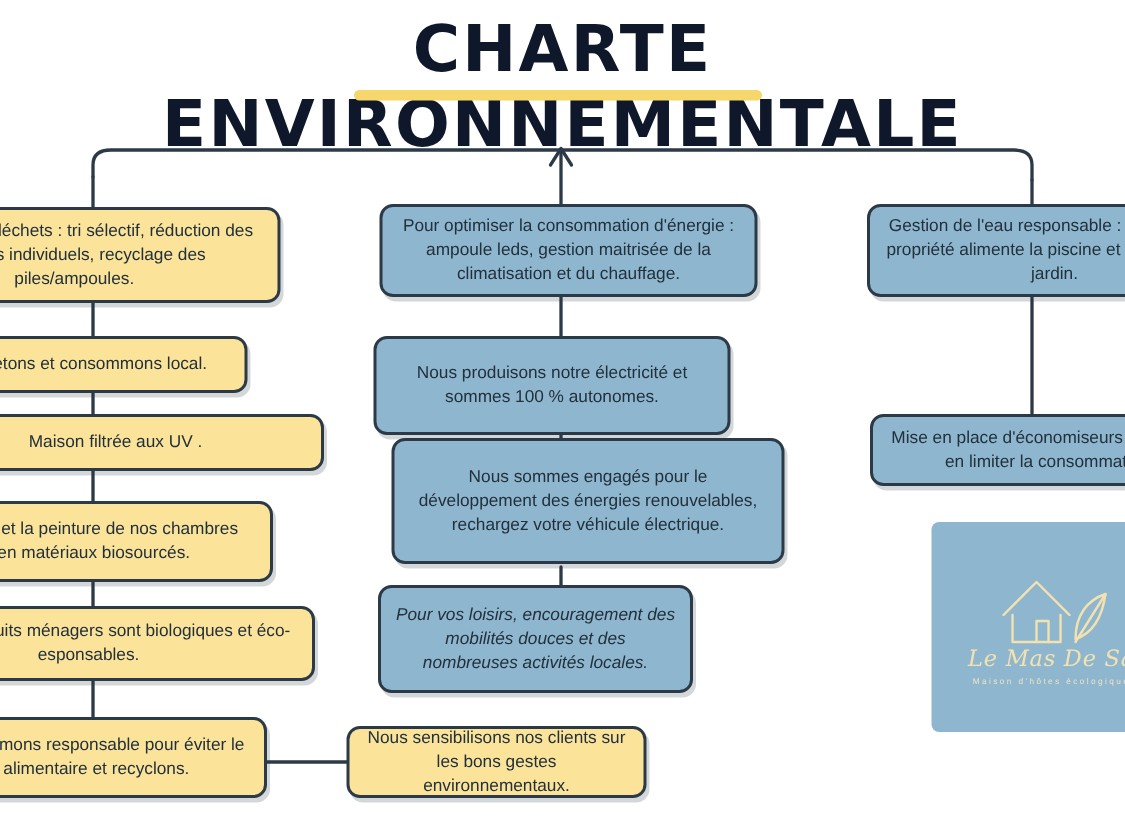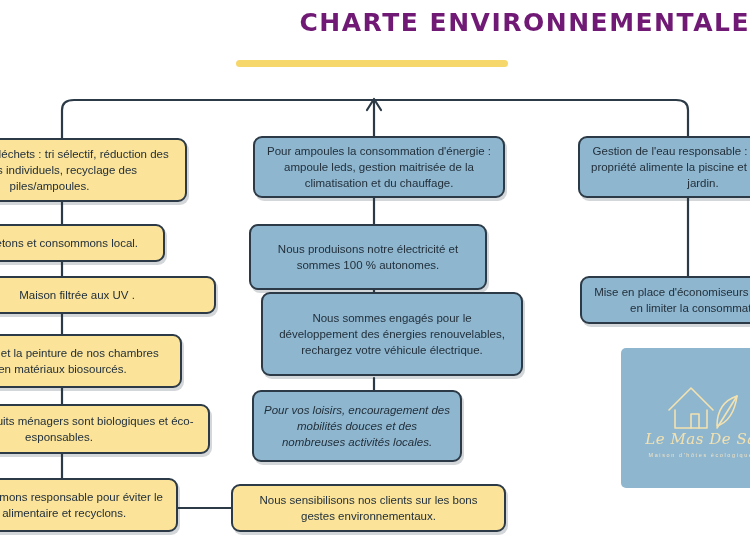"CHARTE ENVIRONNEMENTALE" .title { color: #701a75 -> #0f172a; font-size: 25px -> 43px; text-align: right -> center }
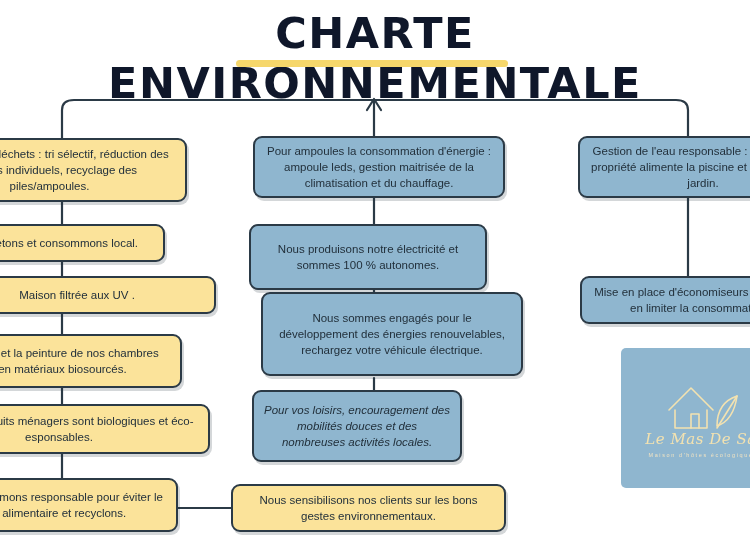"Pour ampoules la consommation d'énergie" span { text: ampoules -> optimiser }
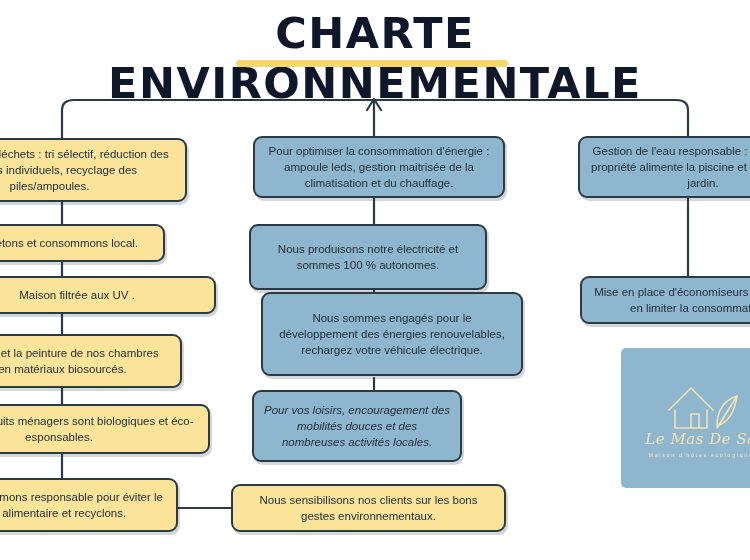"Nous sensibilisons nos clients sur" div.node { width: 275px -> 200px }
